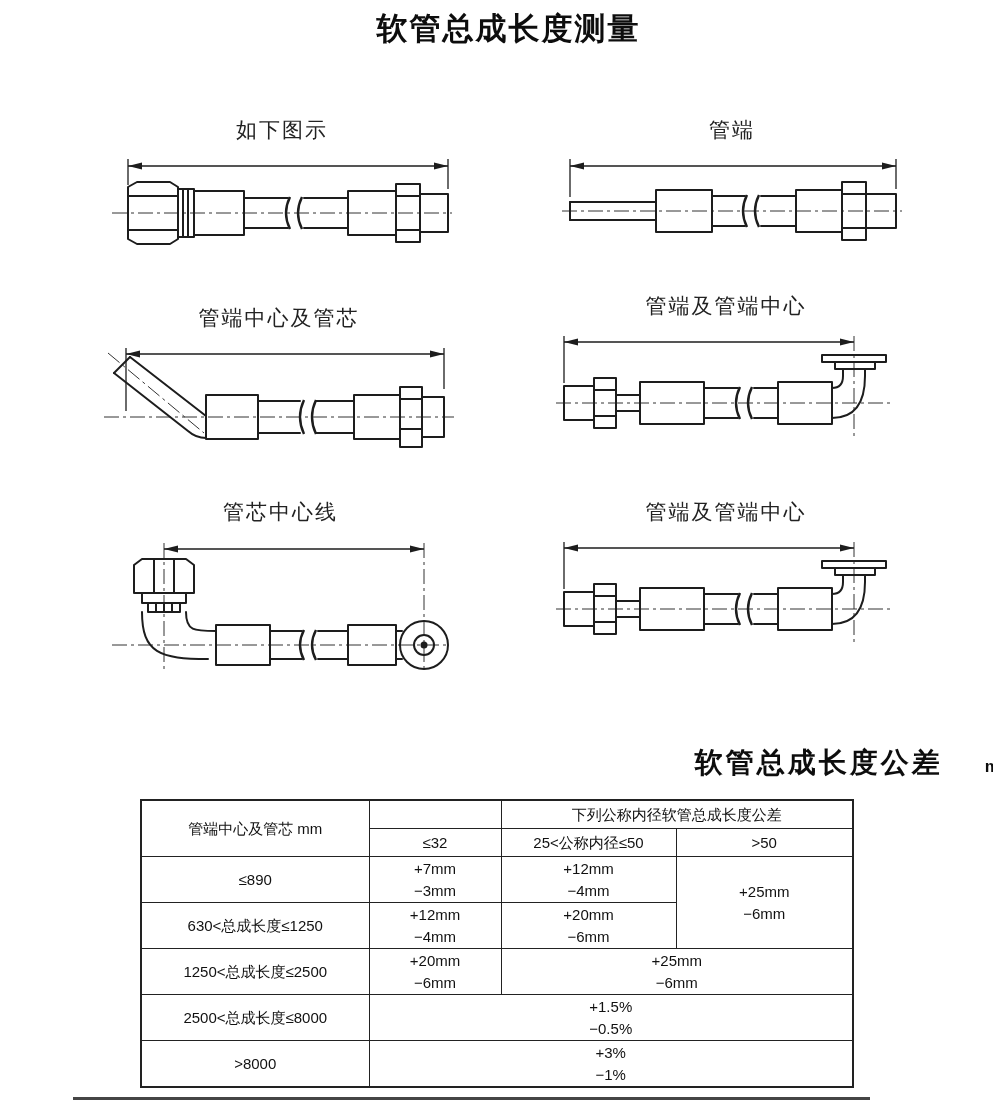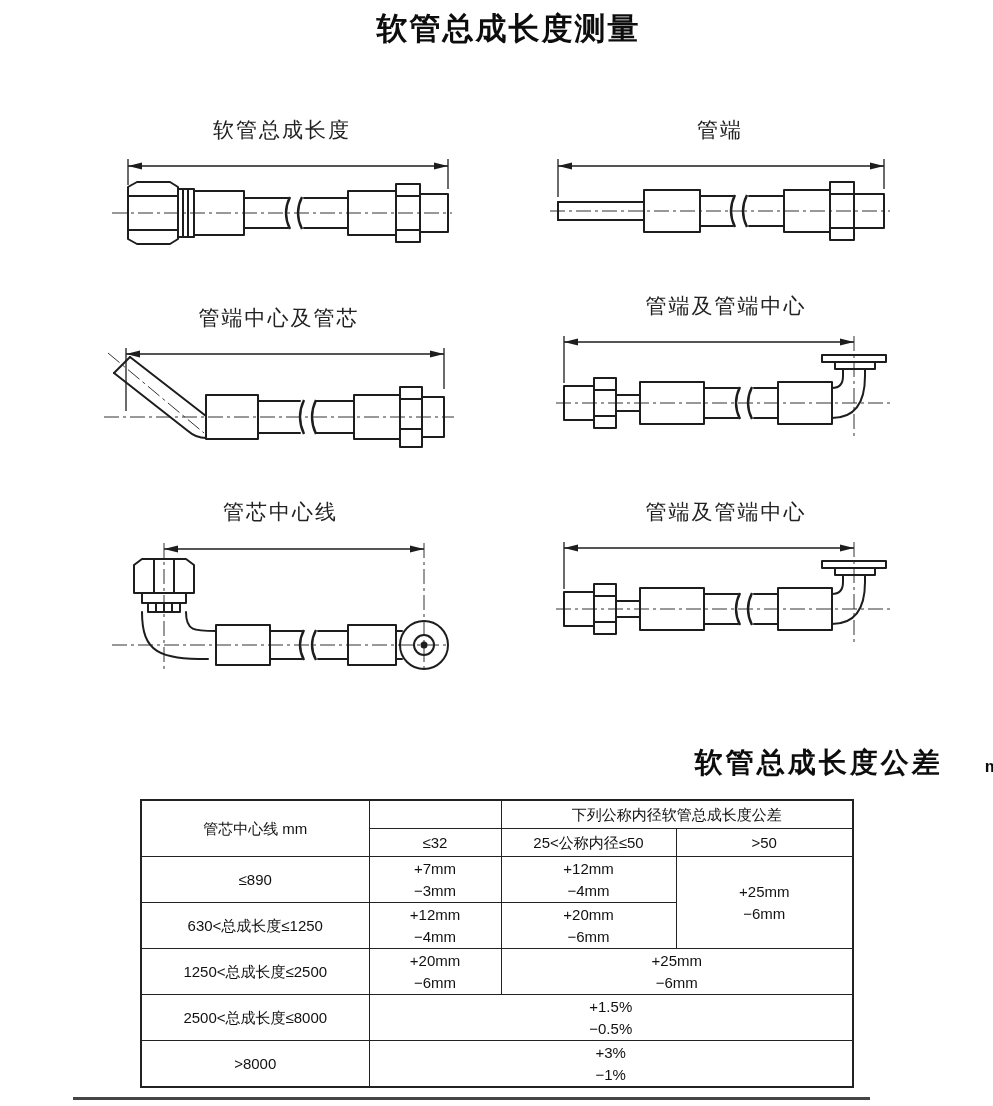"软管总成长度" div.lbl { text: 软管总成长度 -> 如下图示 }
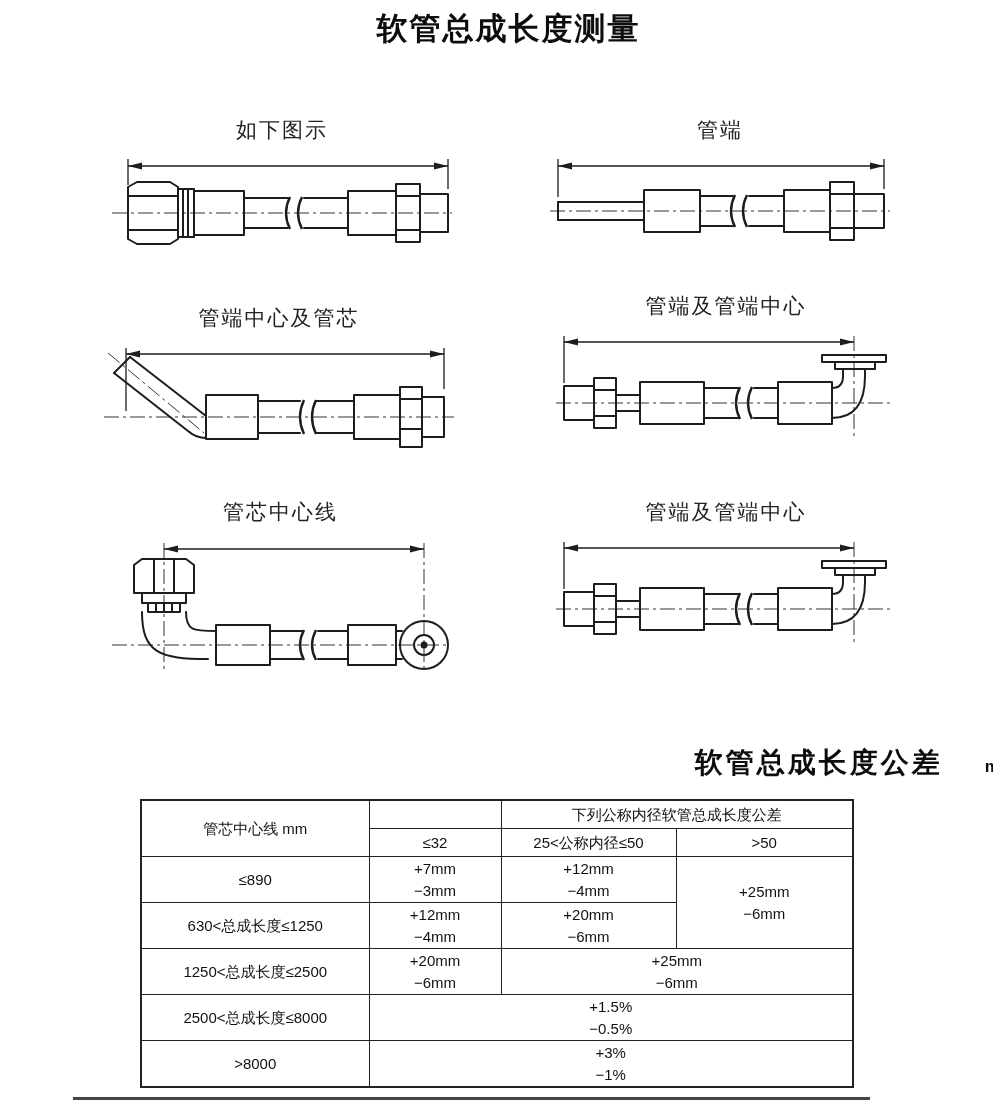"管端" div.dia { left: 550px -> 562px }
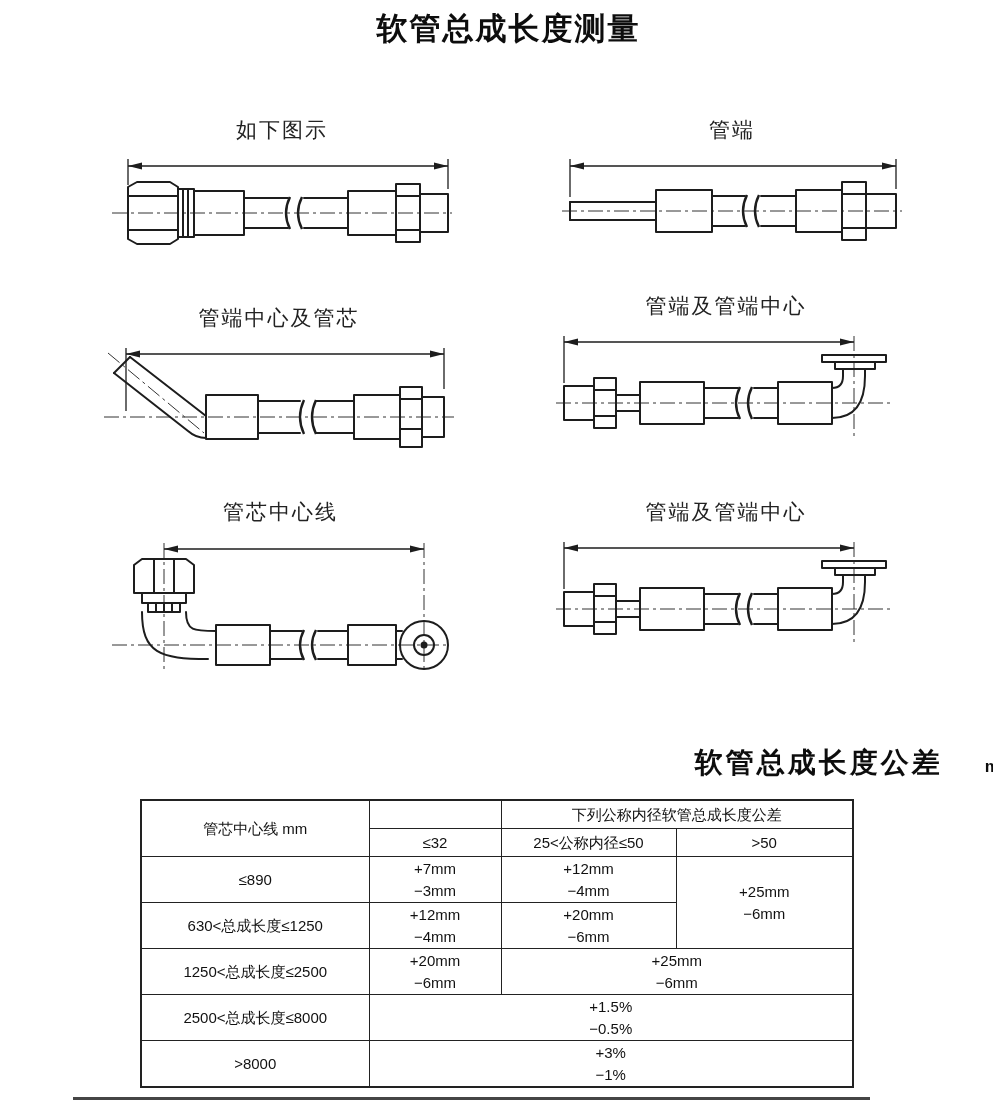"管芯中心线 mm" td { text: 芯中心线 -> 端中心及管芯 }
